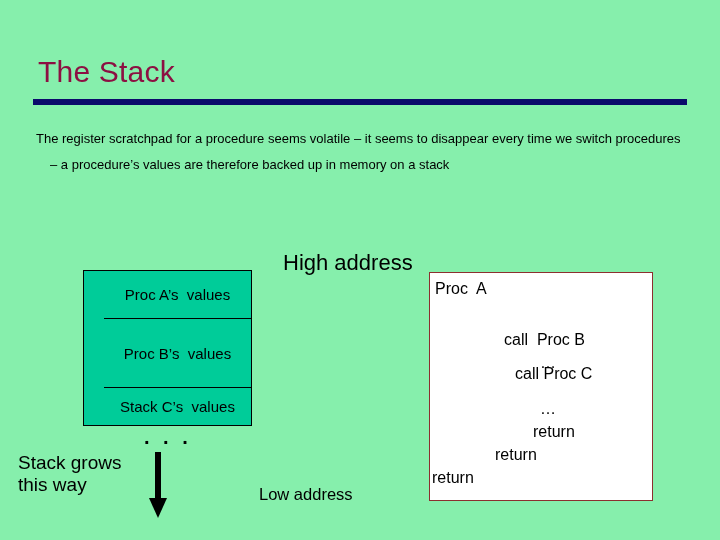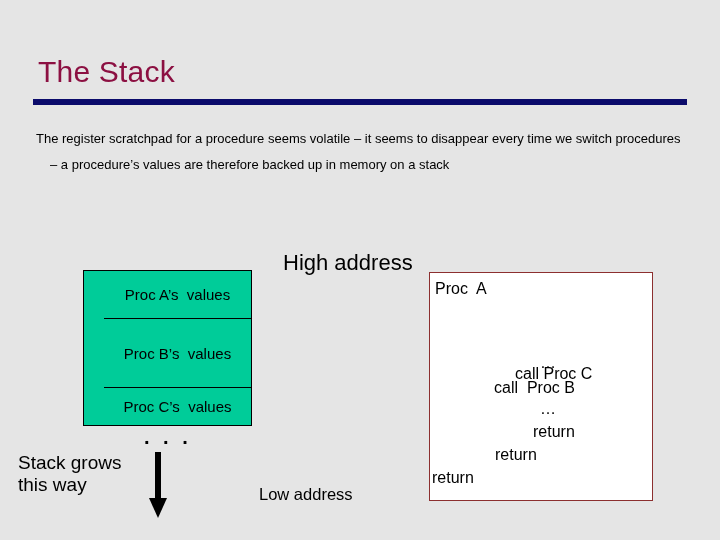"The Stack" #slide { background: #e5e5e5 -> #86efac }
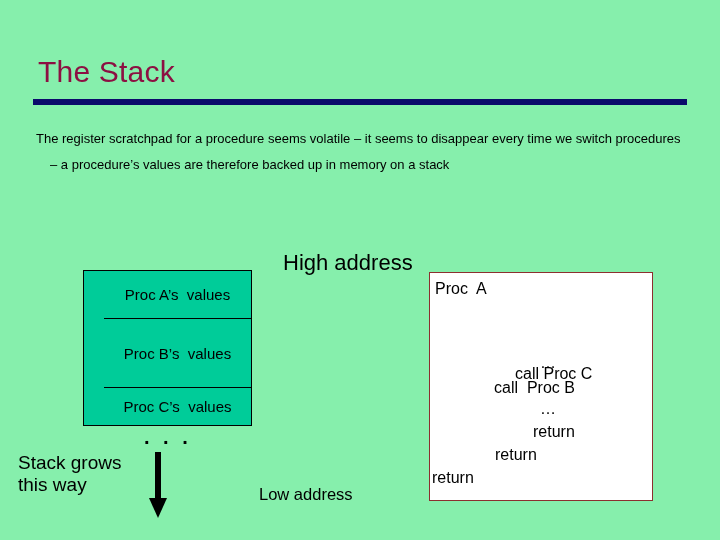"call Proc B" div.code-line { left: 64px -> 74px; margin-top: 48px -> none }
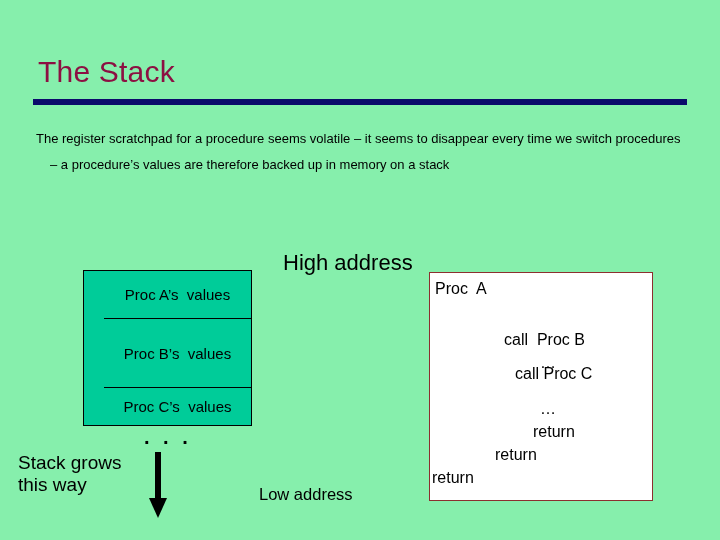"Proc C’s values" div.stack-cell { text: Proc -> Stack }
